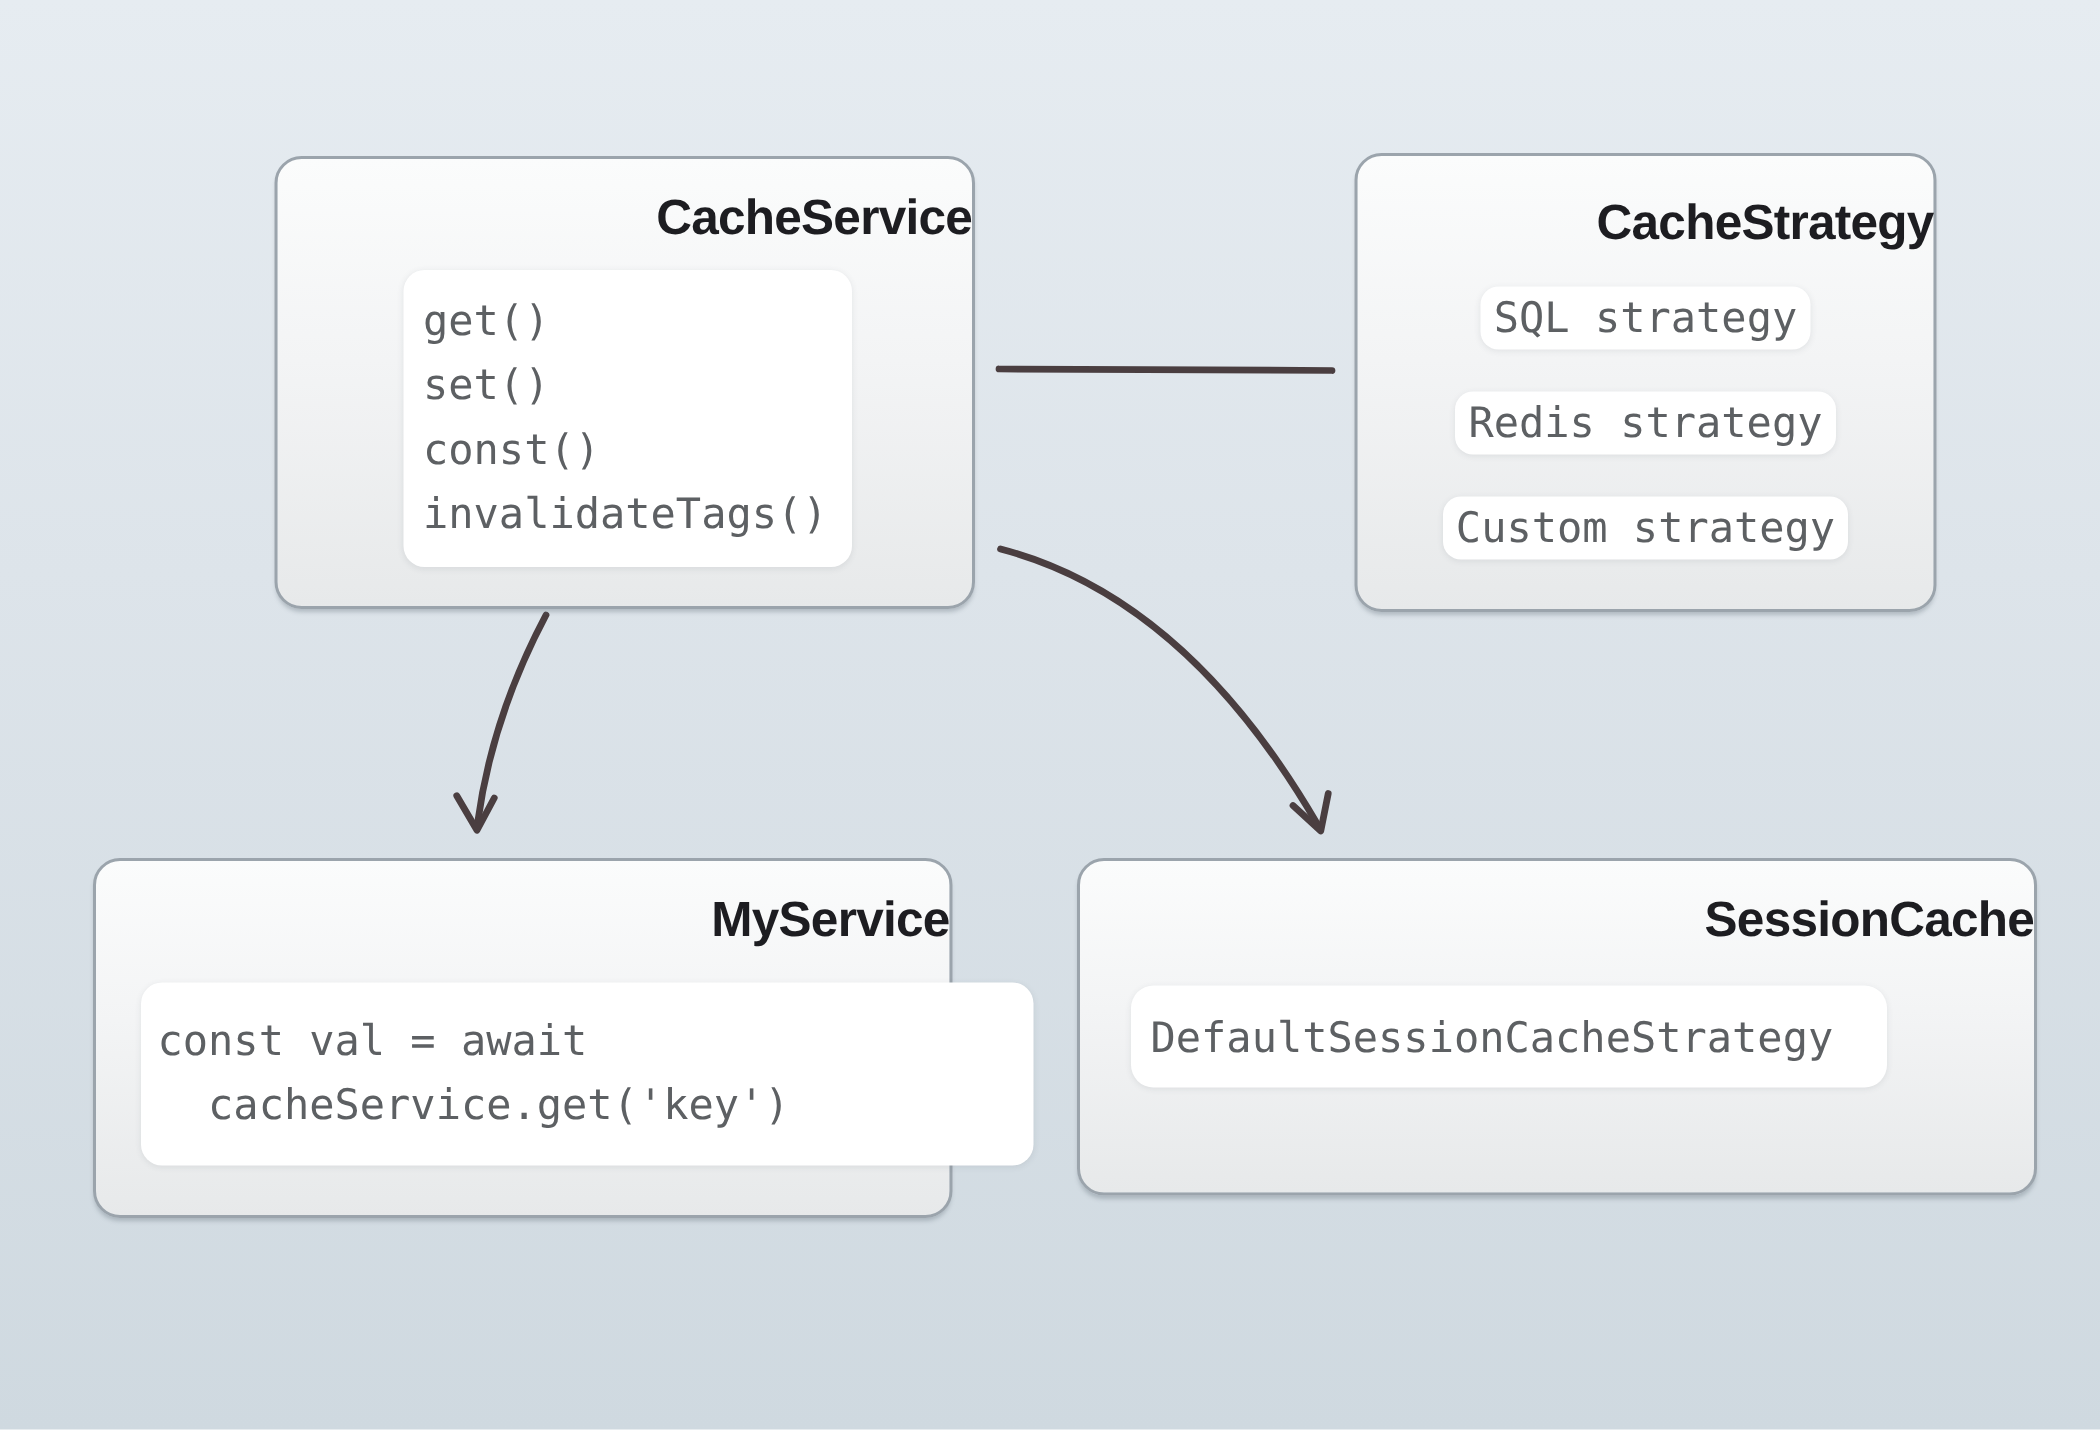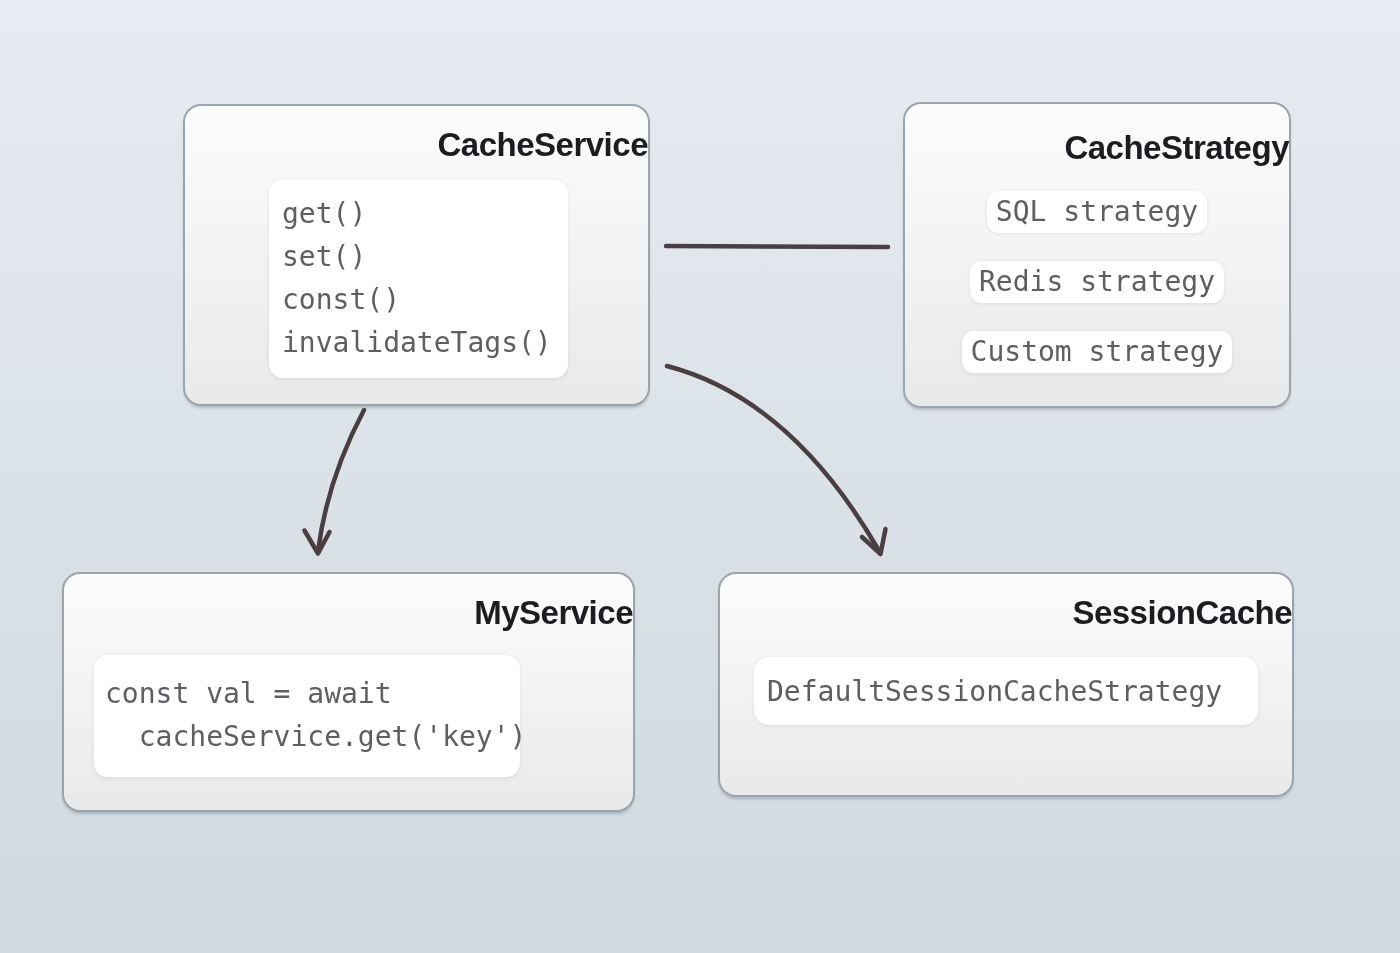"SessionCache" #node-sessioncache { width: 576px -> 640px }
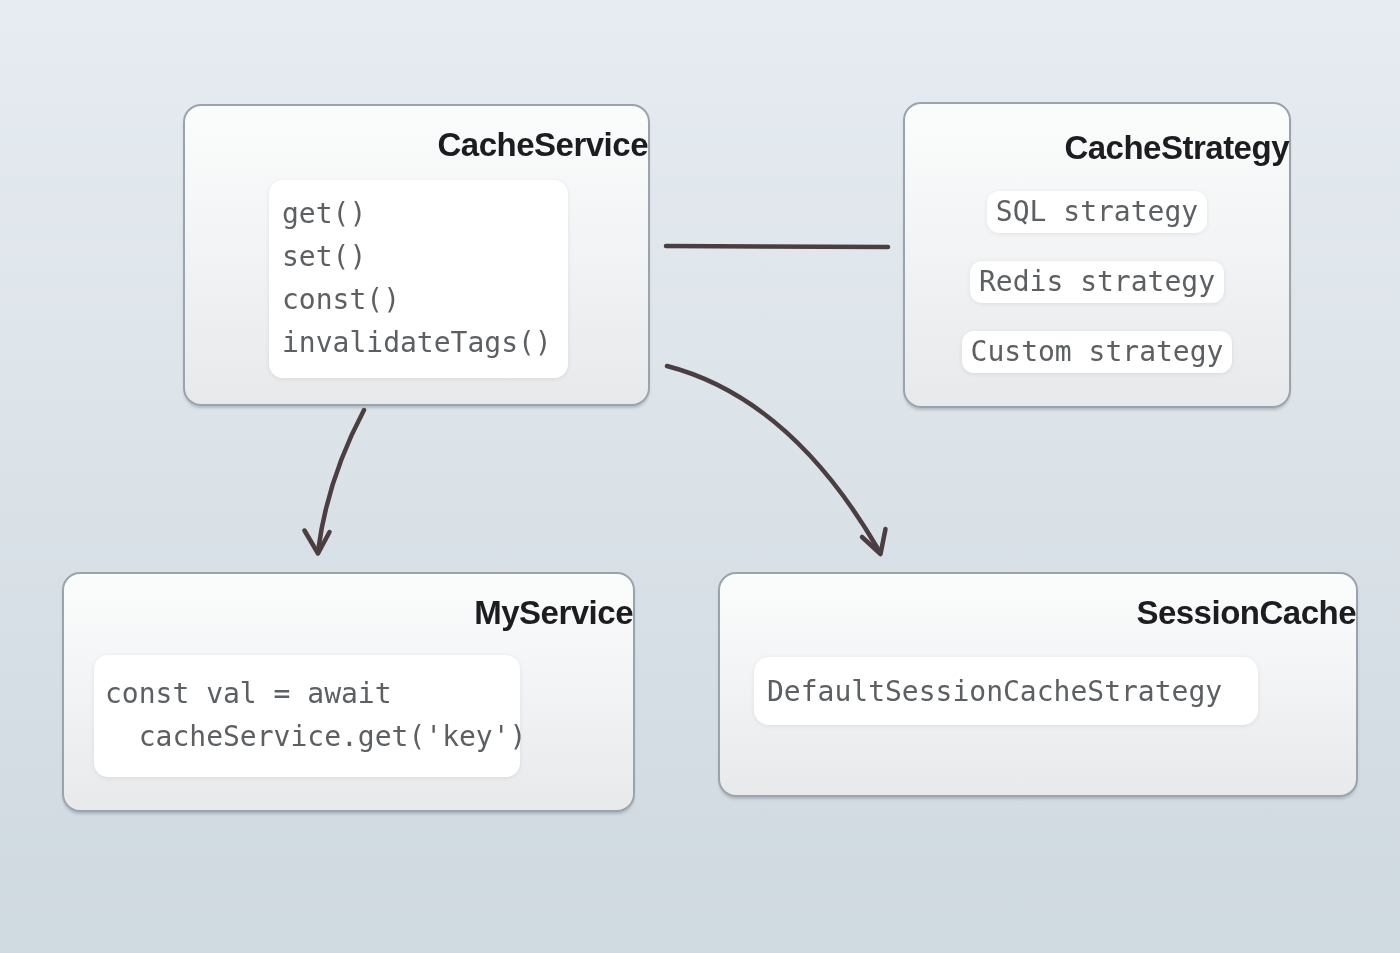"const val = await" #ms-code-panel { width: 426px -> 595px }
